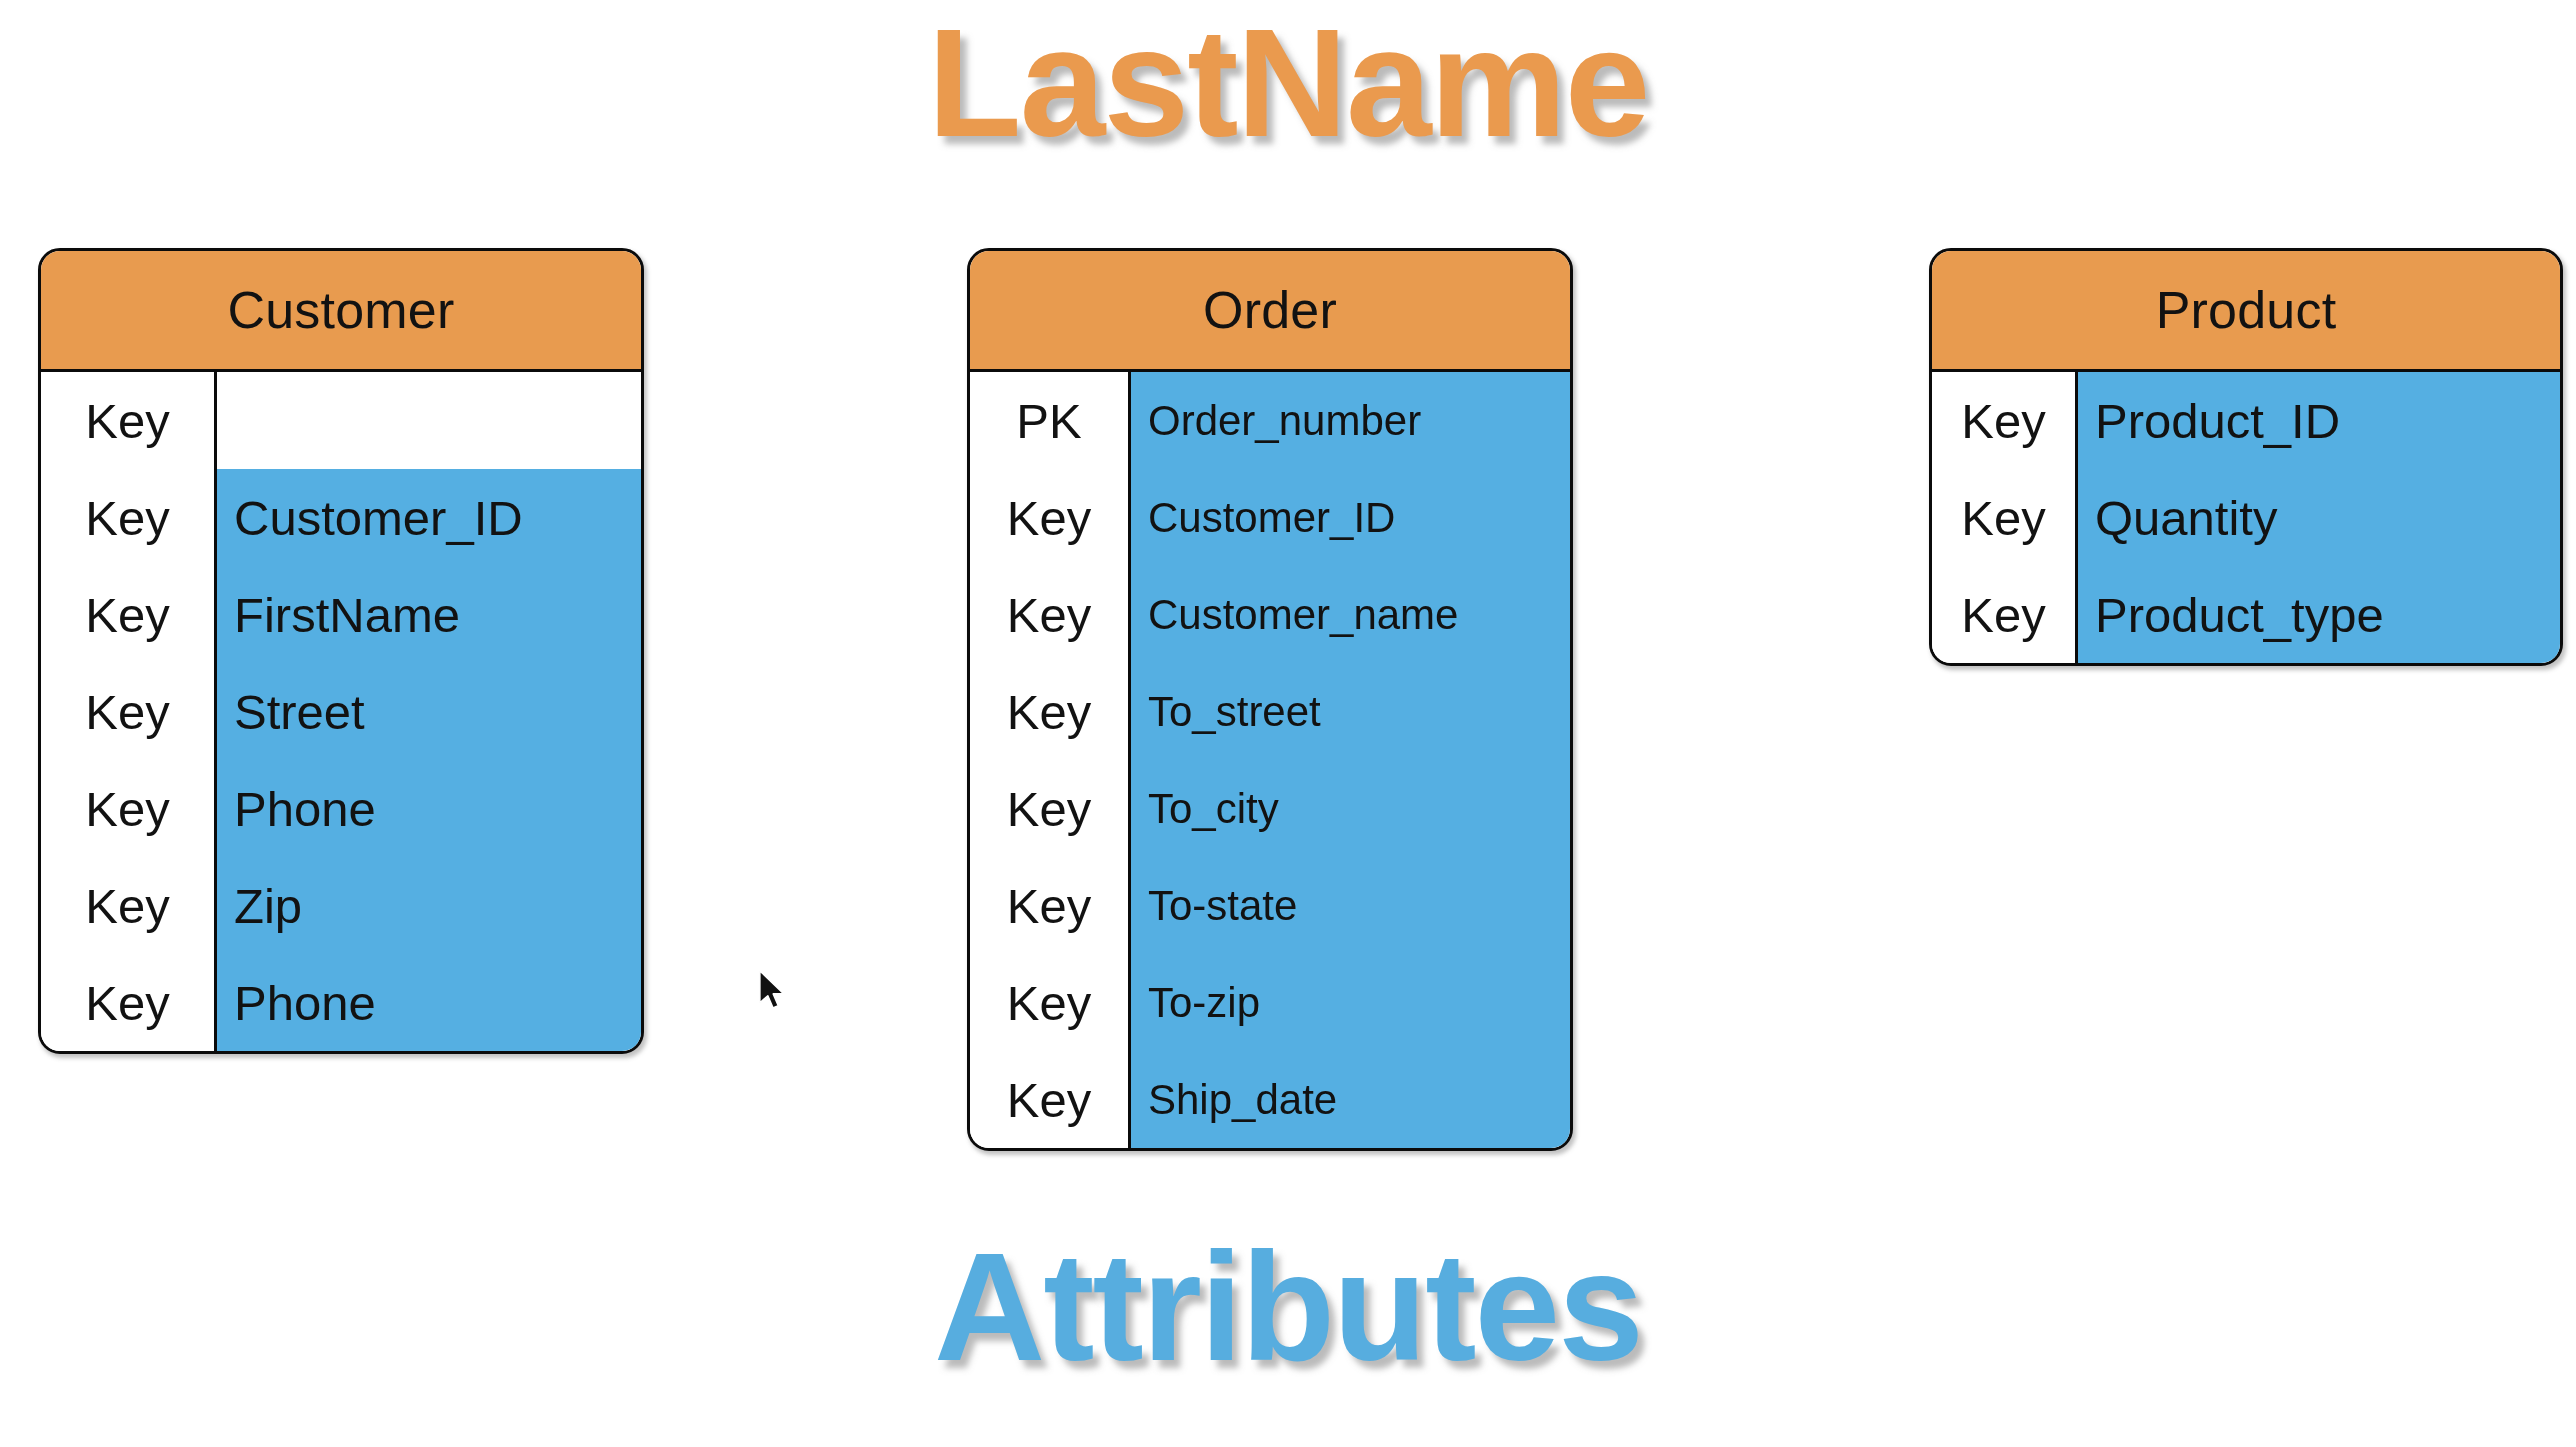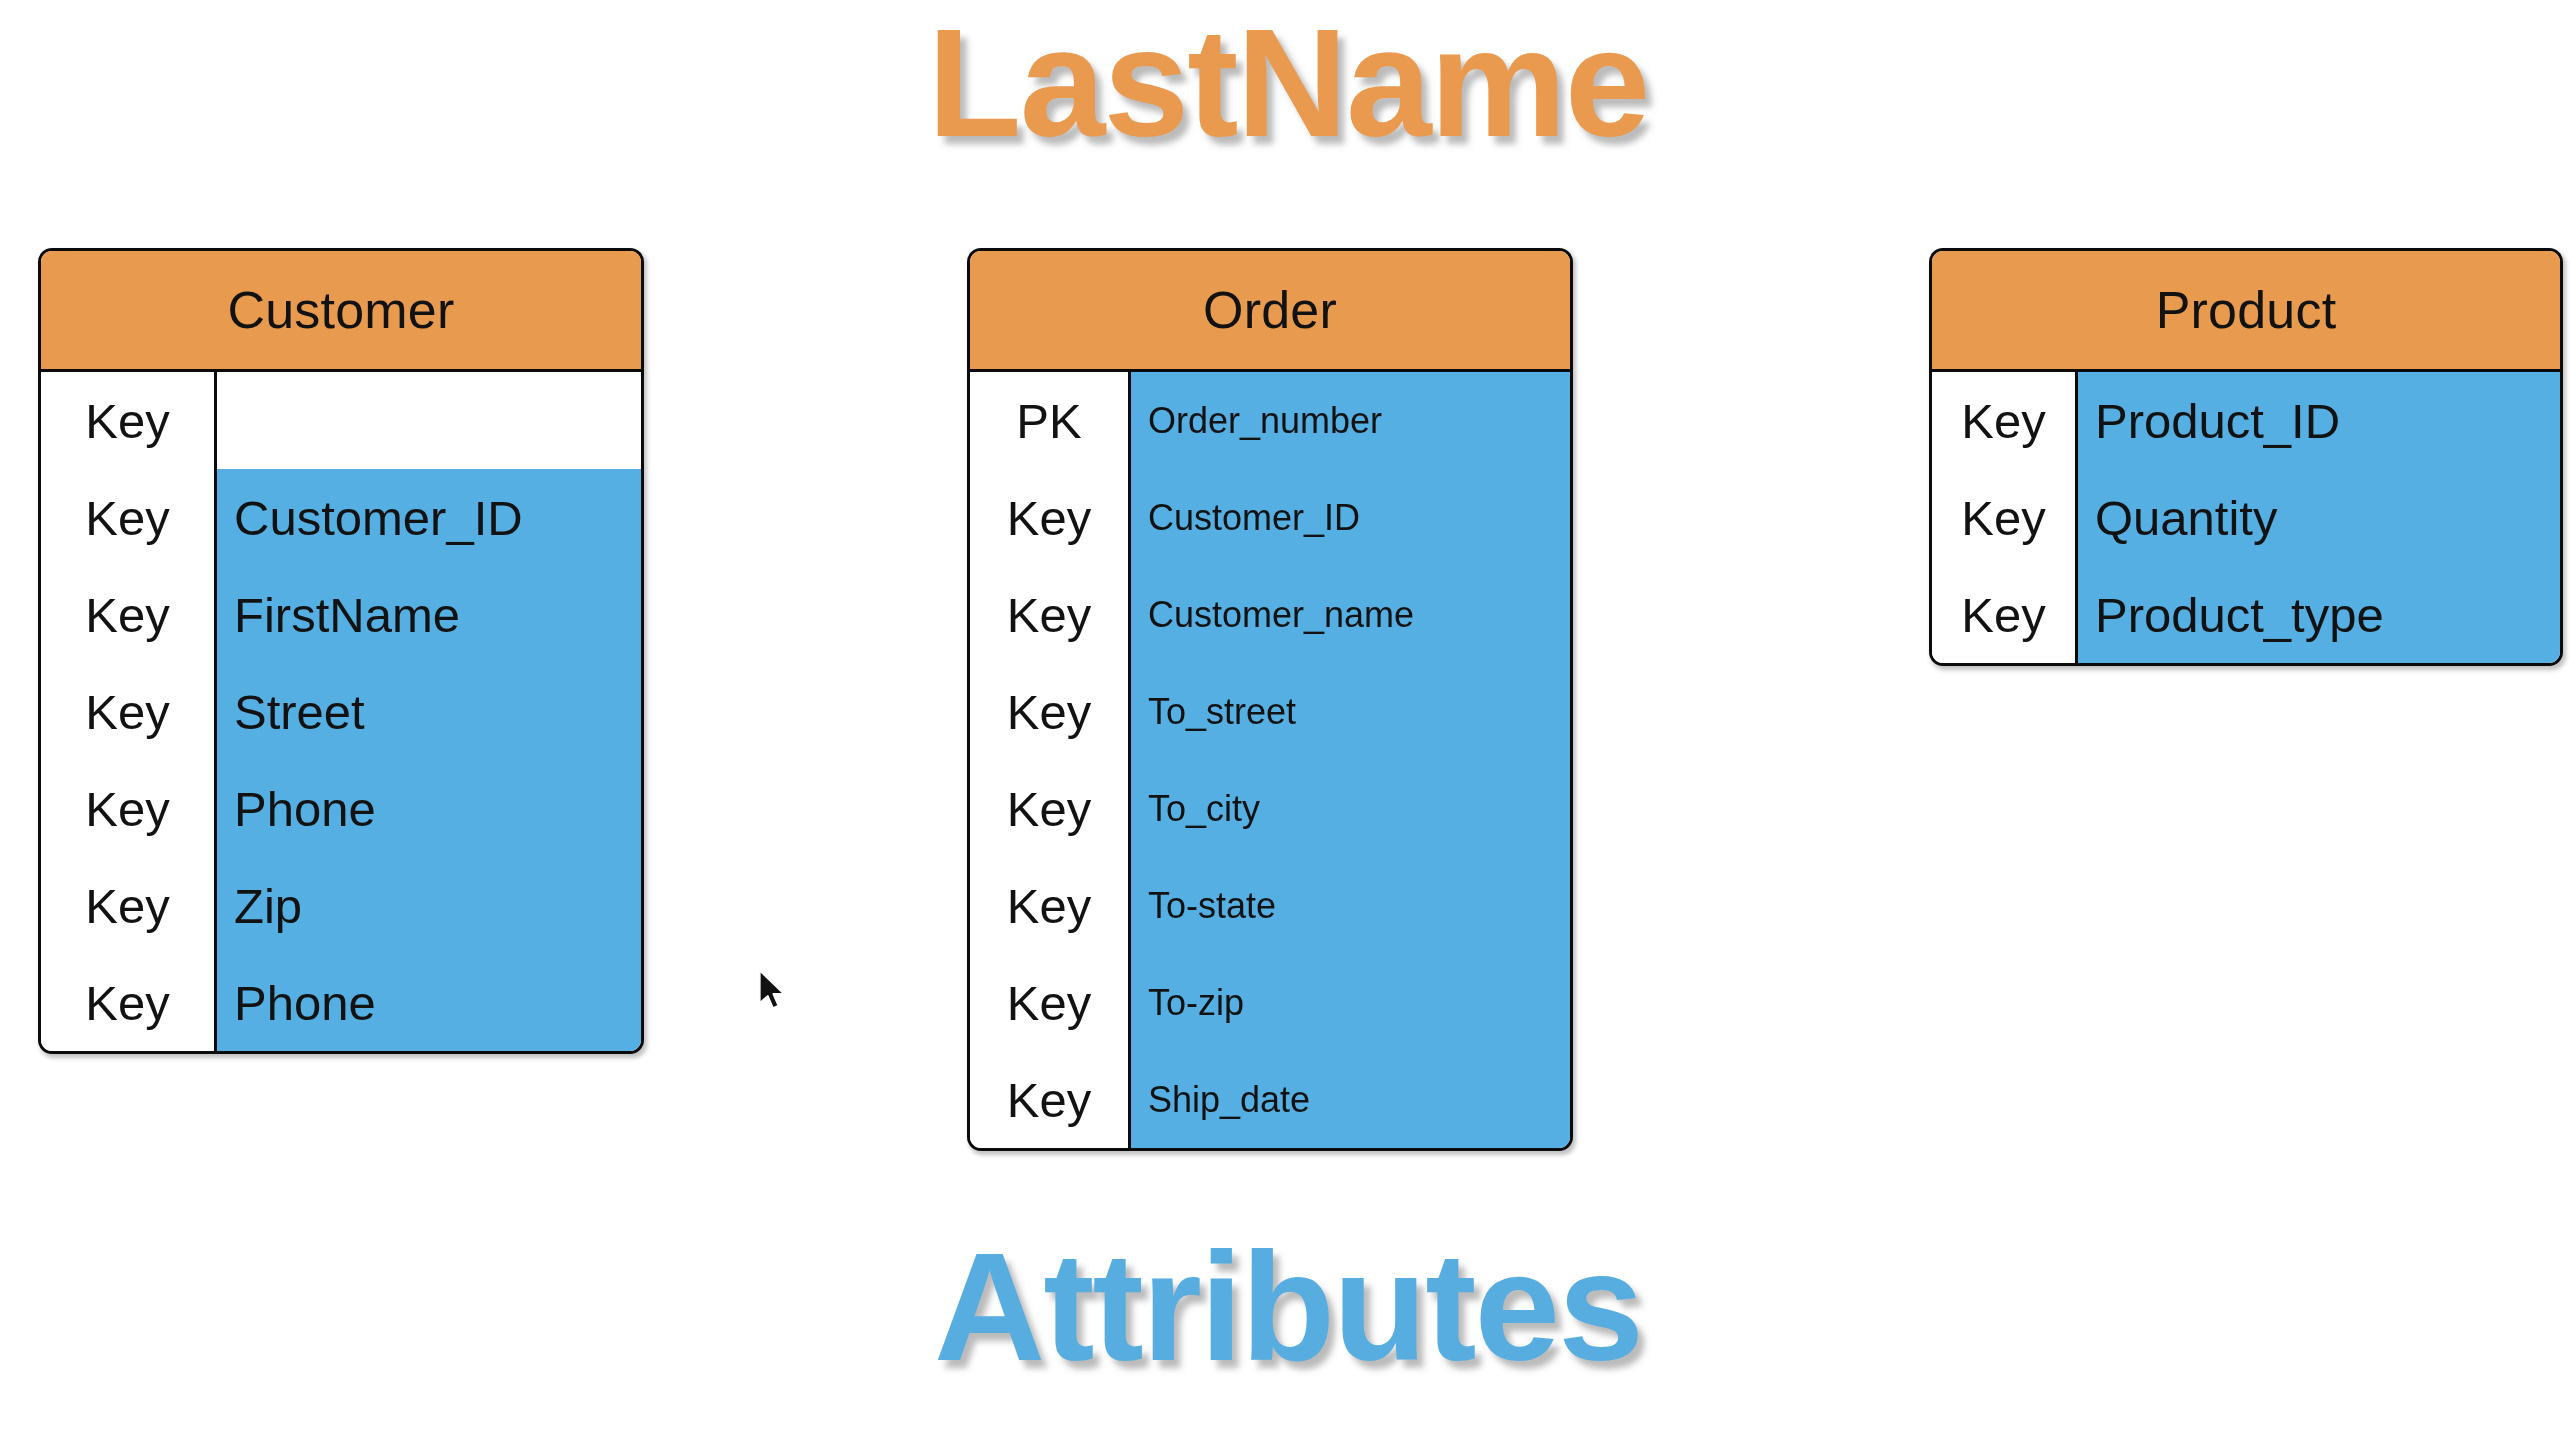"Customer" .entity { border-radius: 14px -> 22px }
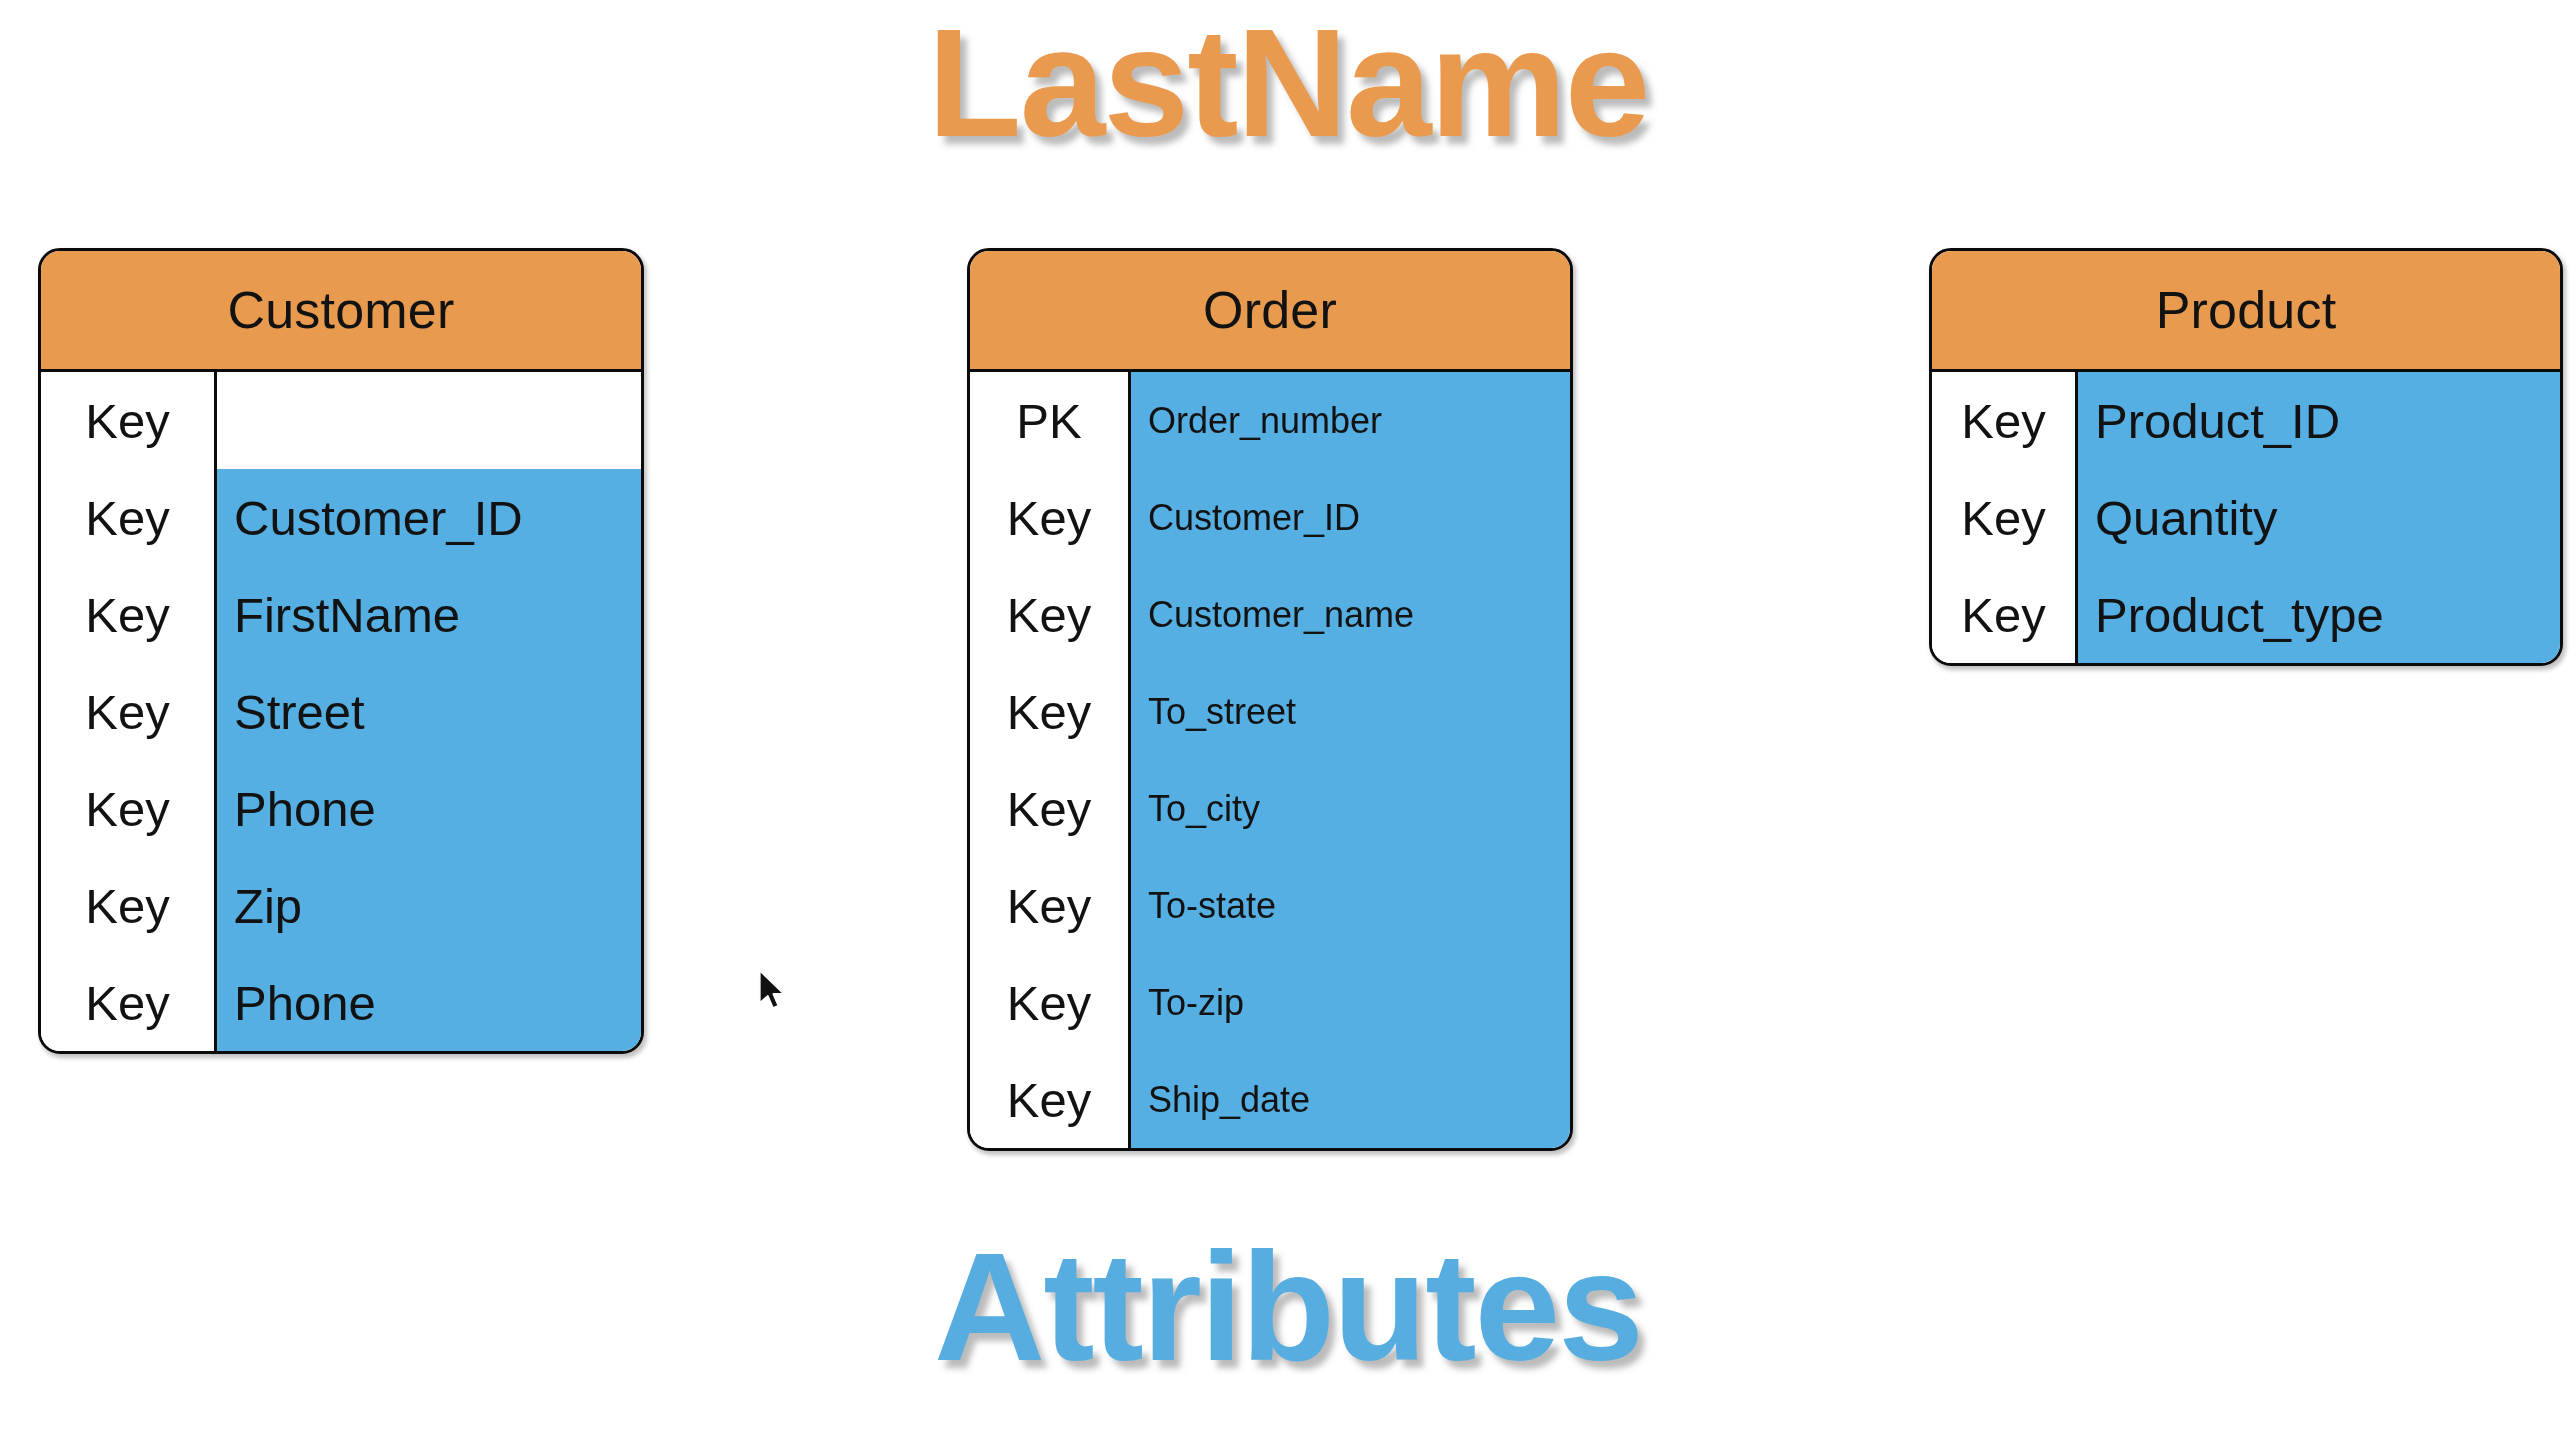"Order_number" #entity-order .attr-col .cell { font-size: 36px -> 42px }
